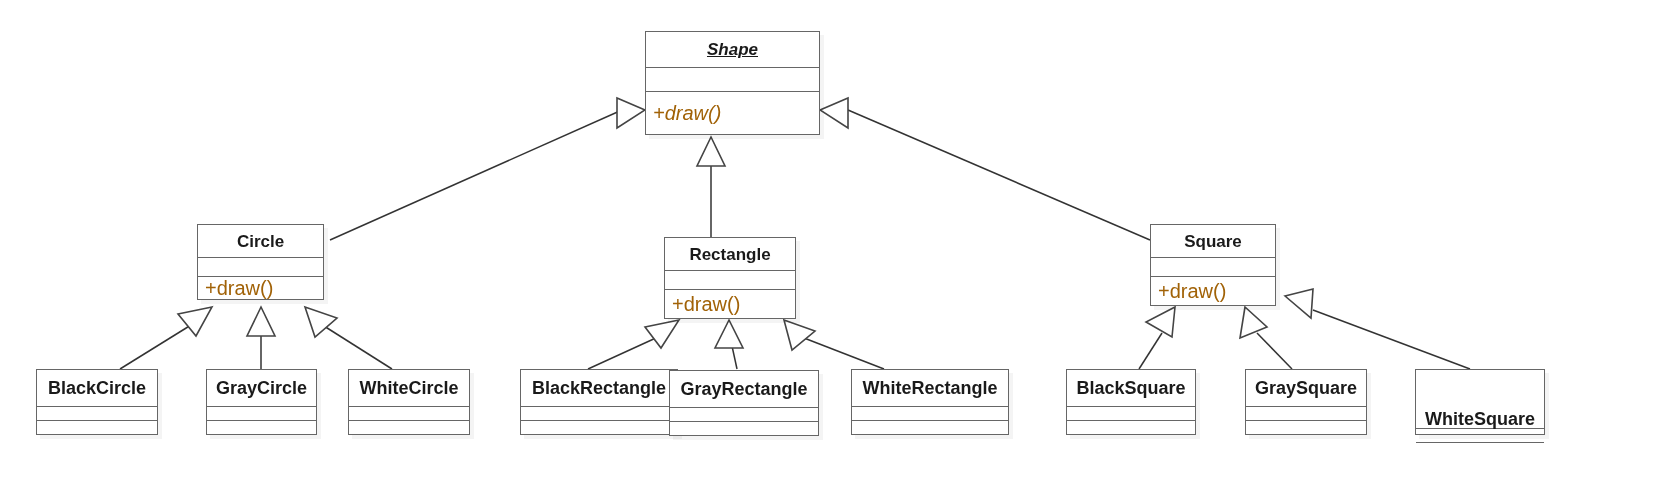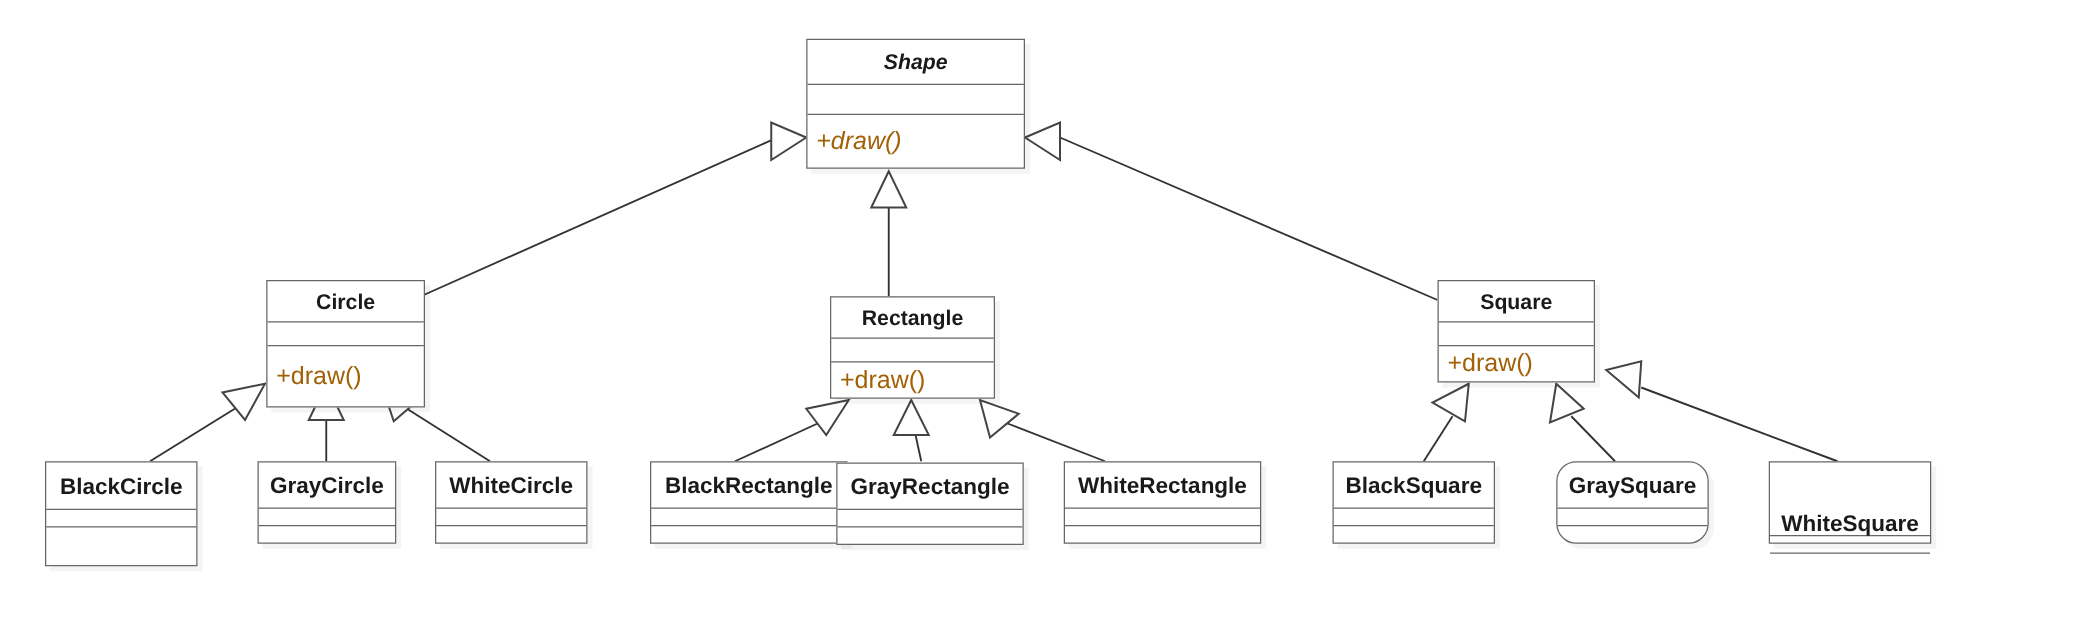"Shape" div.uml-name { text-decoration: none -> underline }
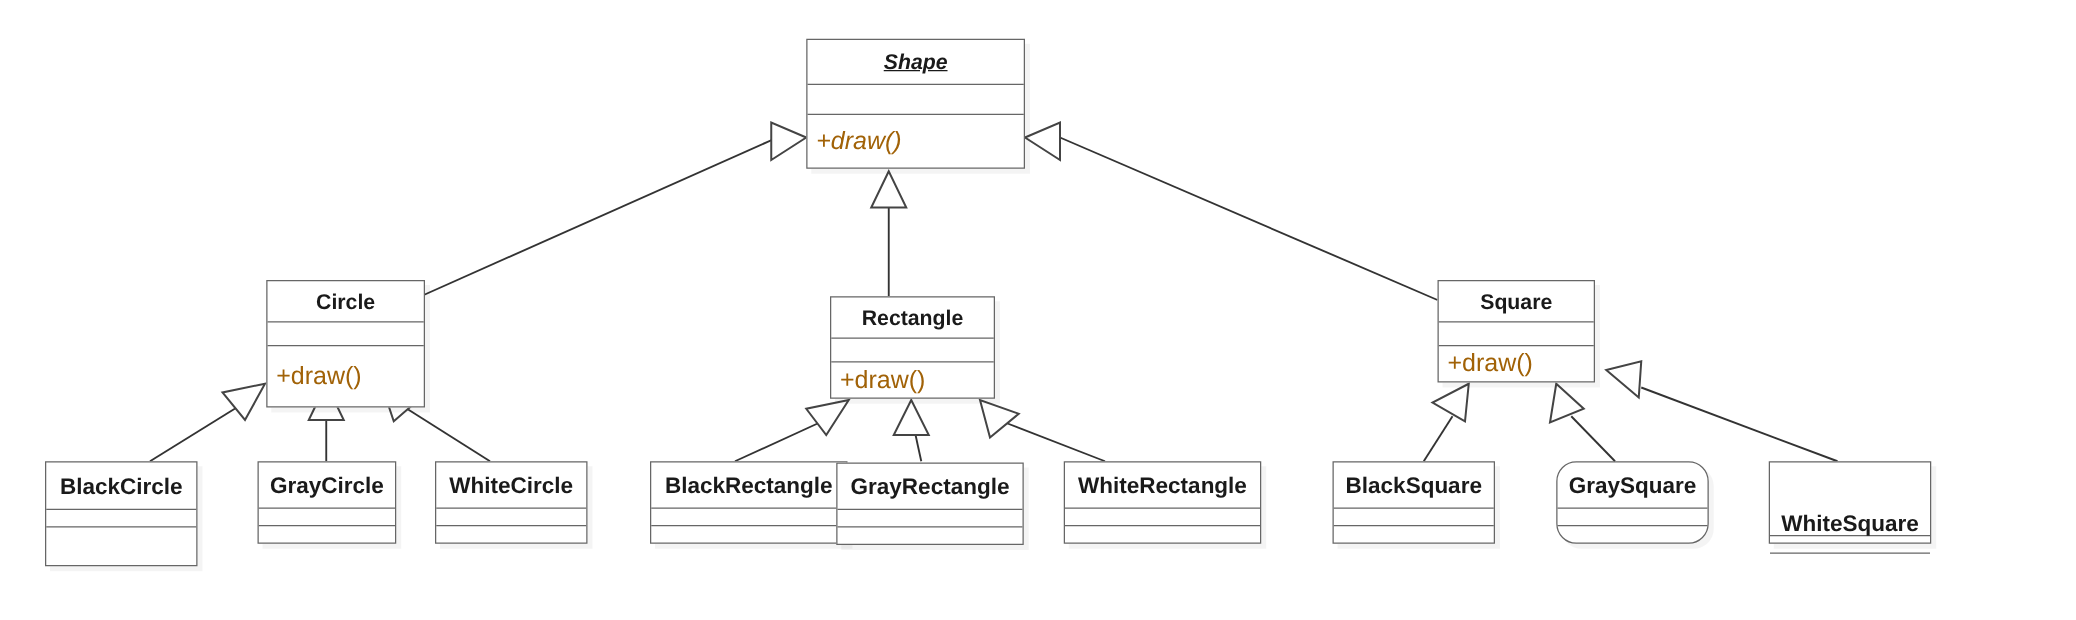"Circle" div.uml-class { height: 102px -> 76px; margin-left: 16px -> none }
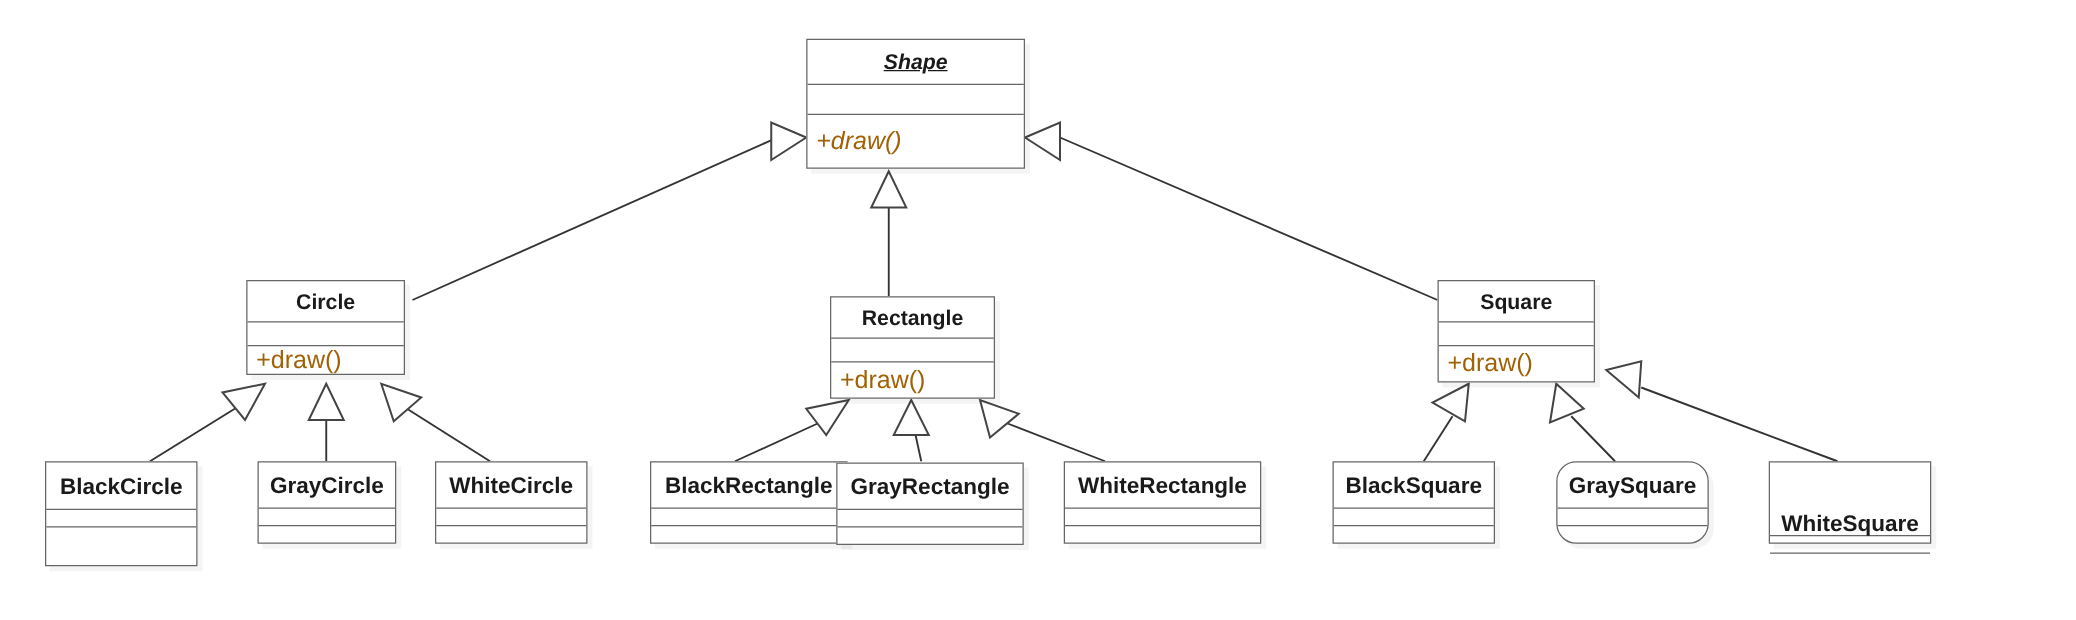"BlackCircle" div.uml-class { height: 84px -> 66px }
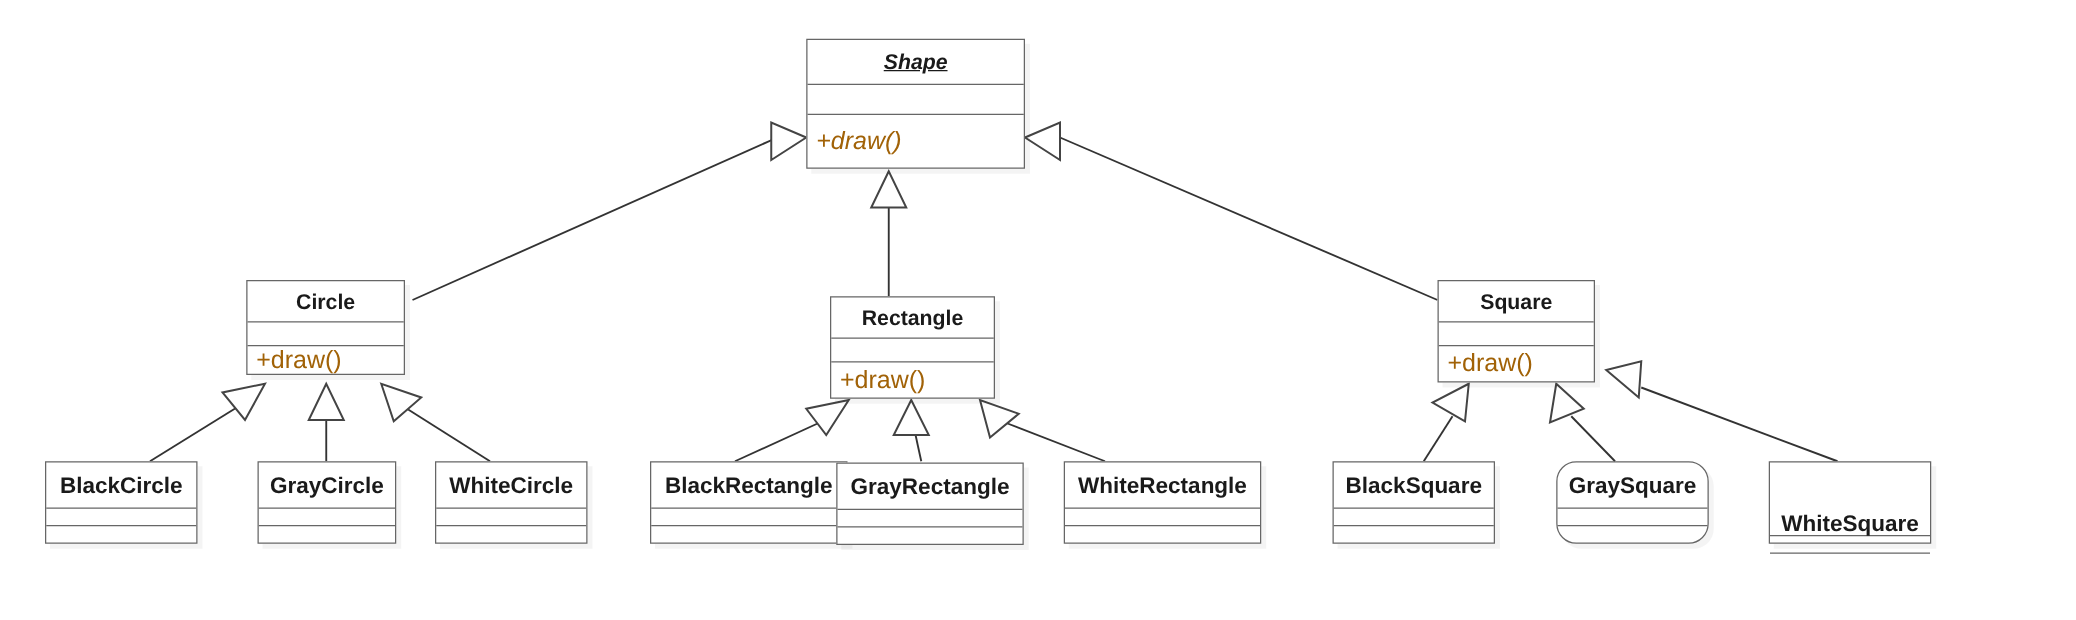"GraySquare" div.uml-class { border-radius: 16px -> none }
